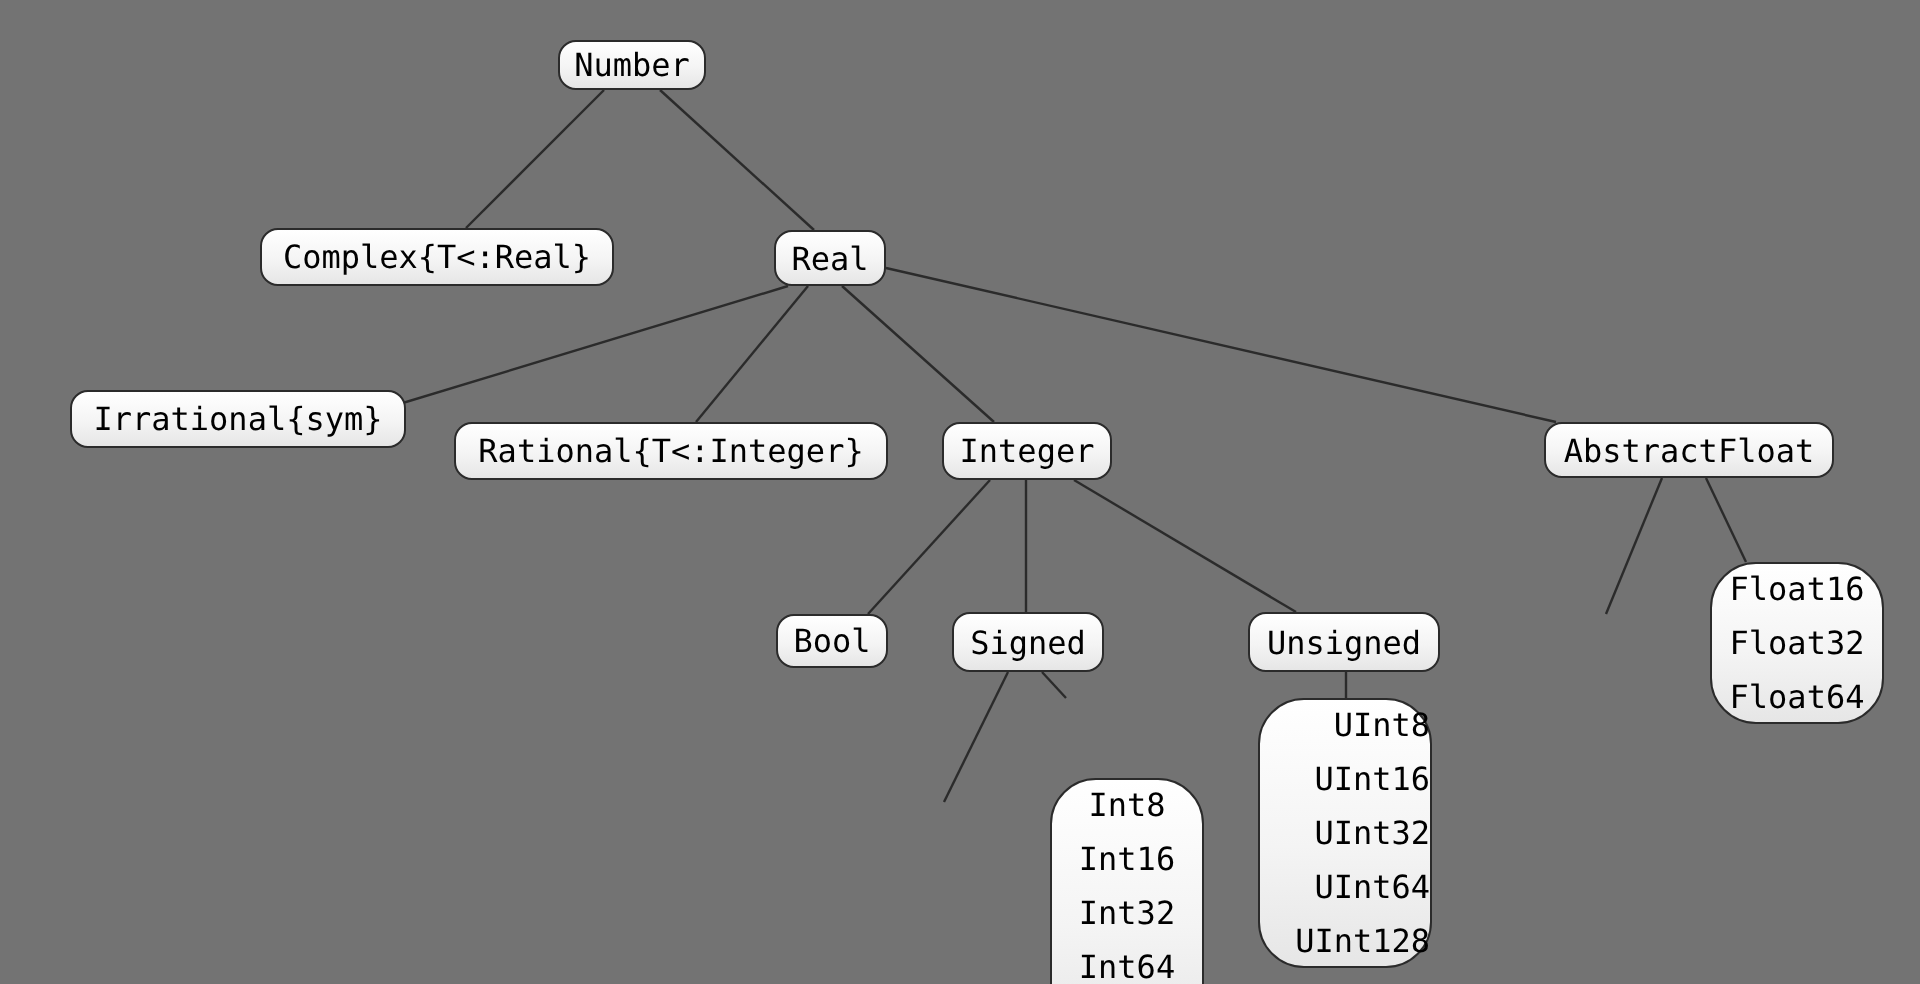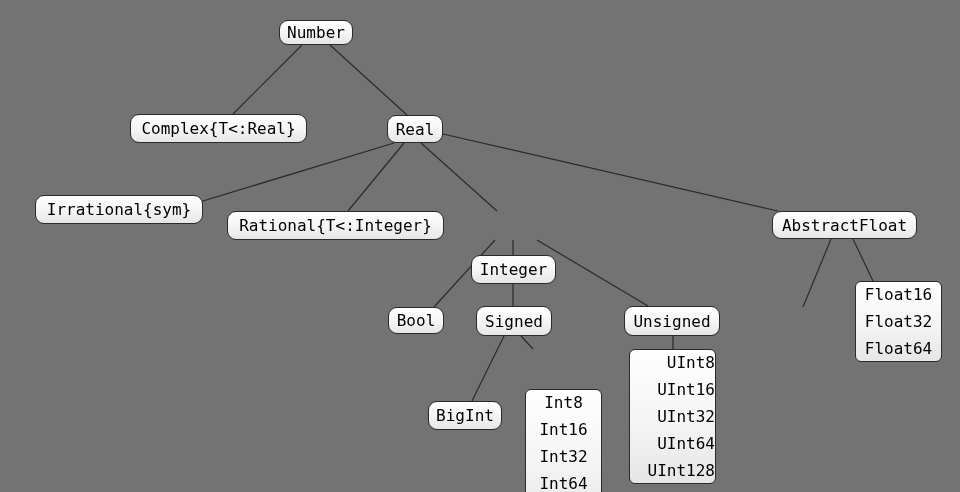"Integer" #n-integer { margin-top: 44px -> none }
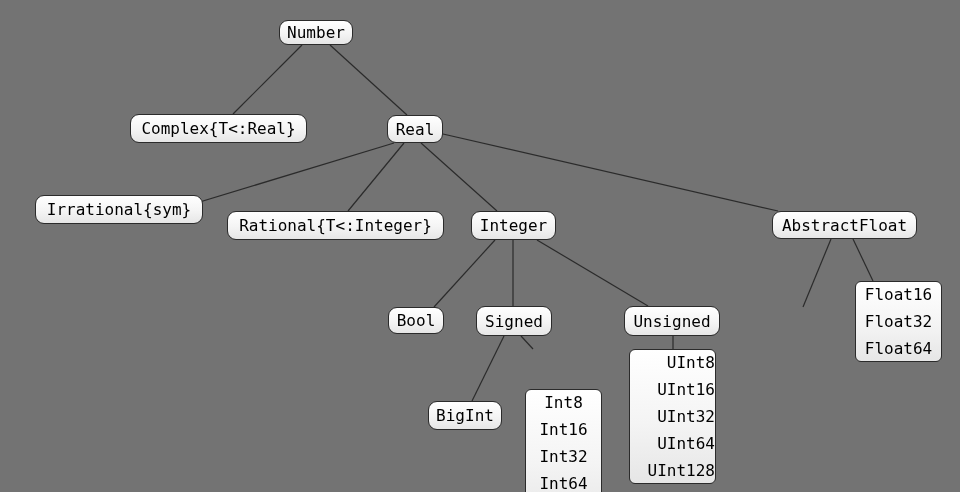"Float16" .node.group { border-radius: 6px -> 23px }
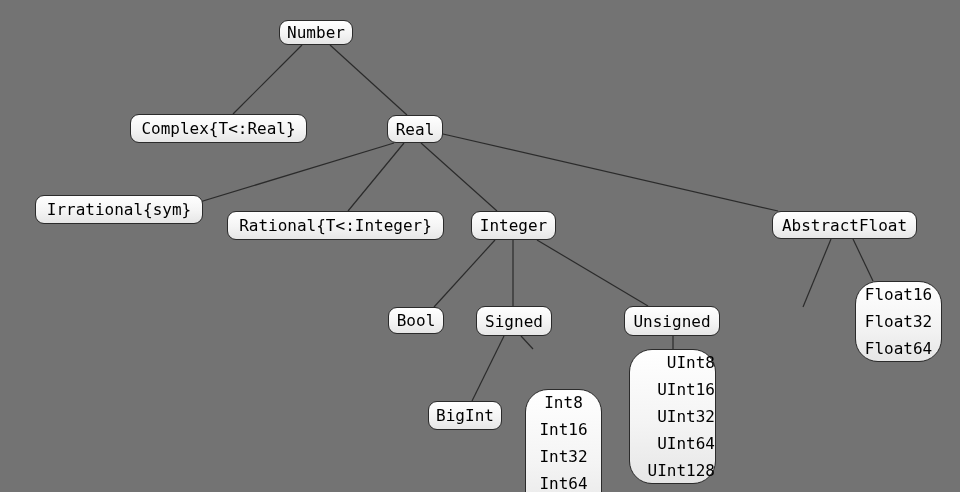"BigInt" div.node { html: <div> <span>BigInt</span> </div> -> none }
